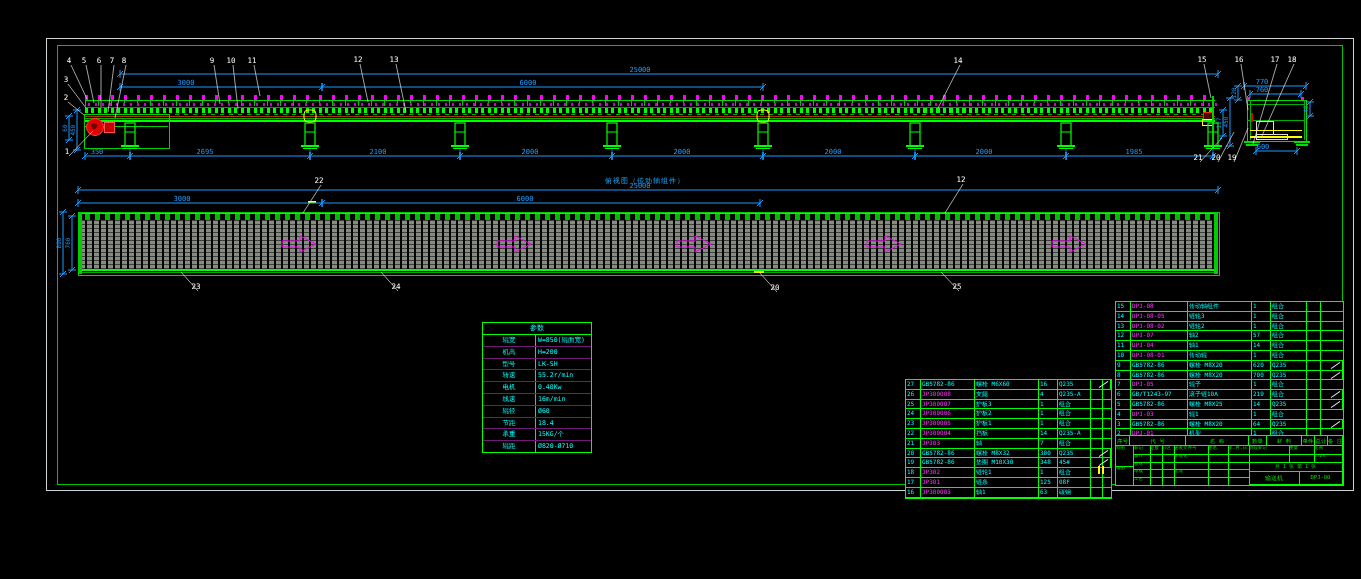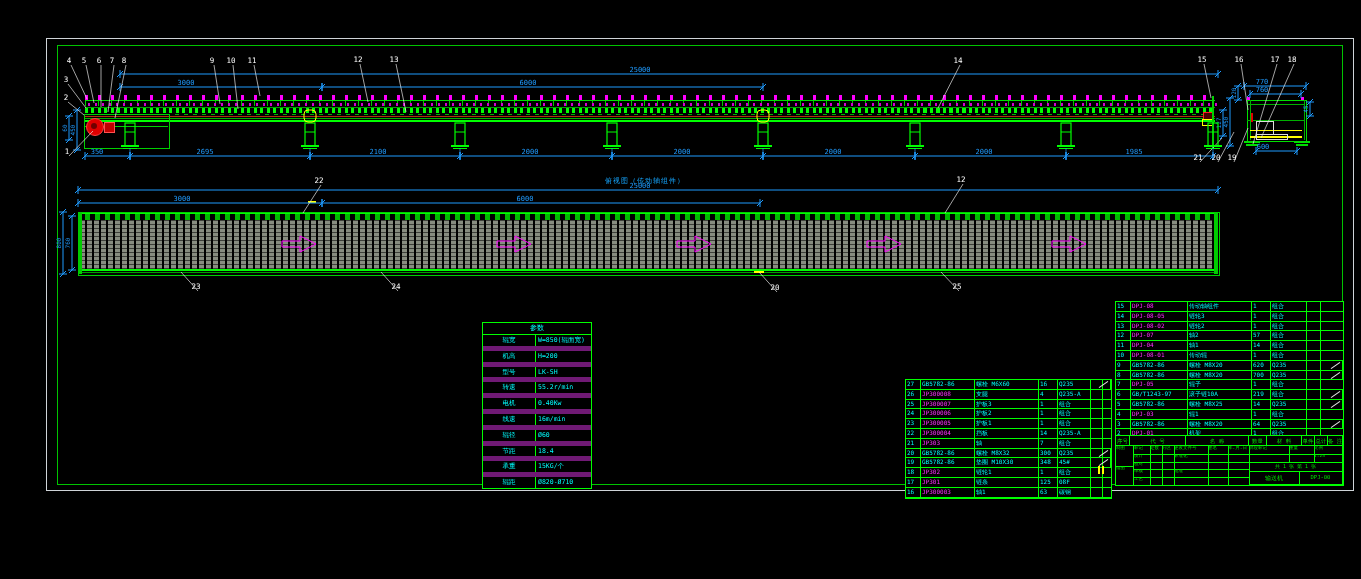"辊宽" #spec .row { border-bottom: 5px solid #701a75 -> 1px solid #701a75 }
